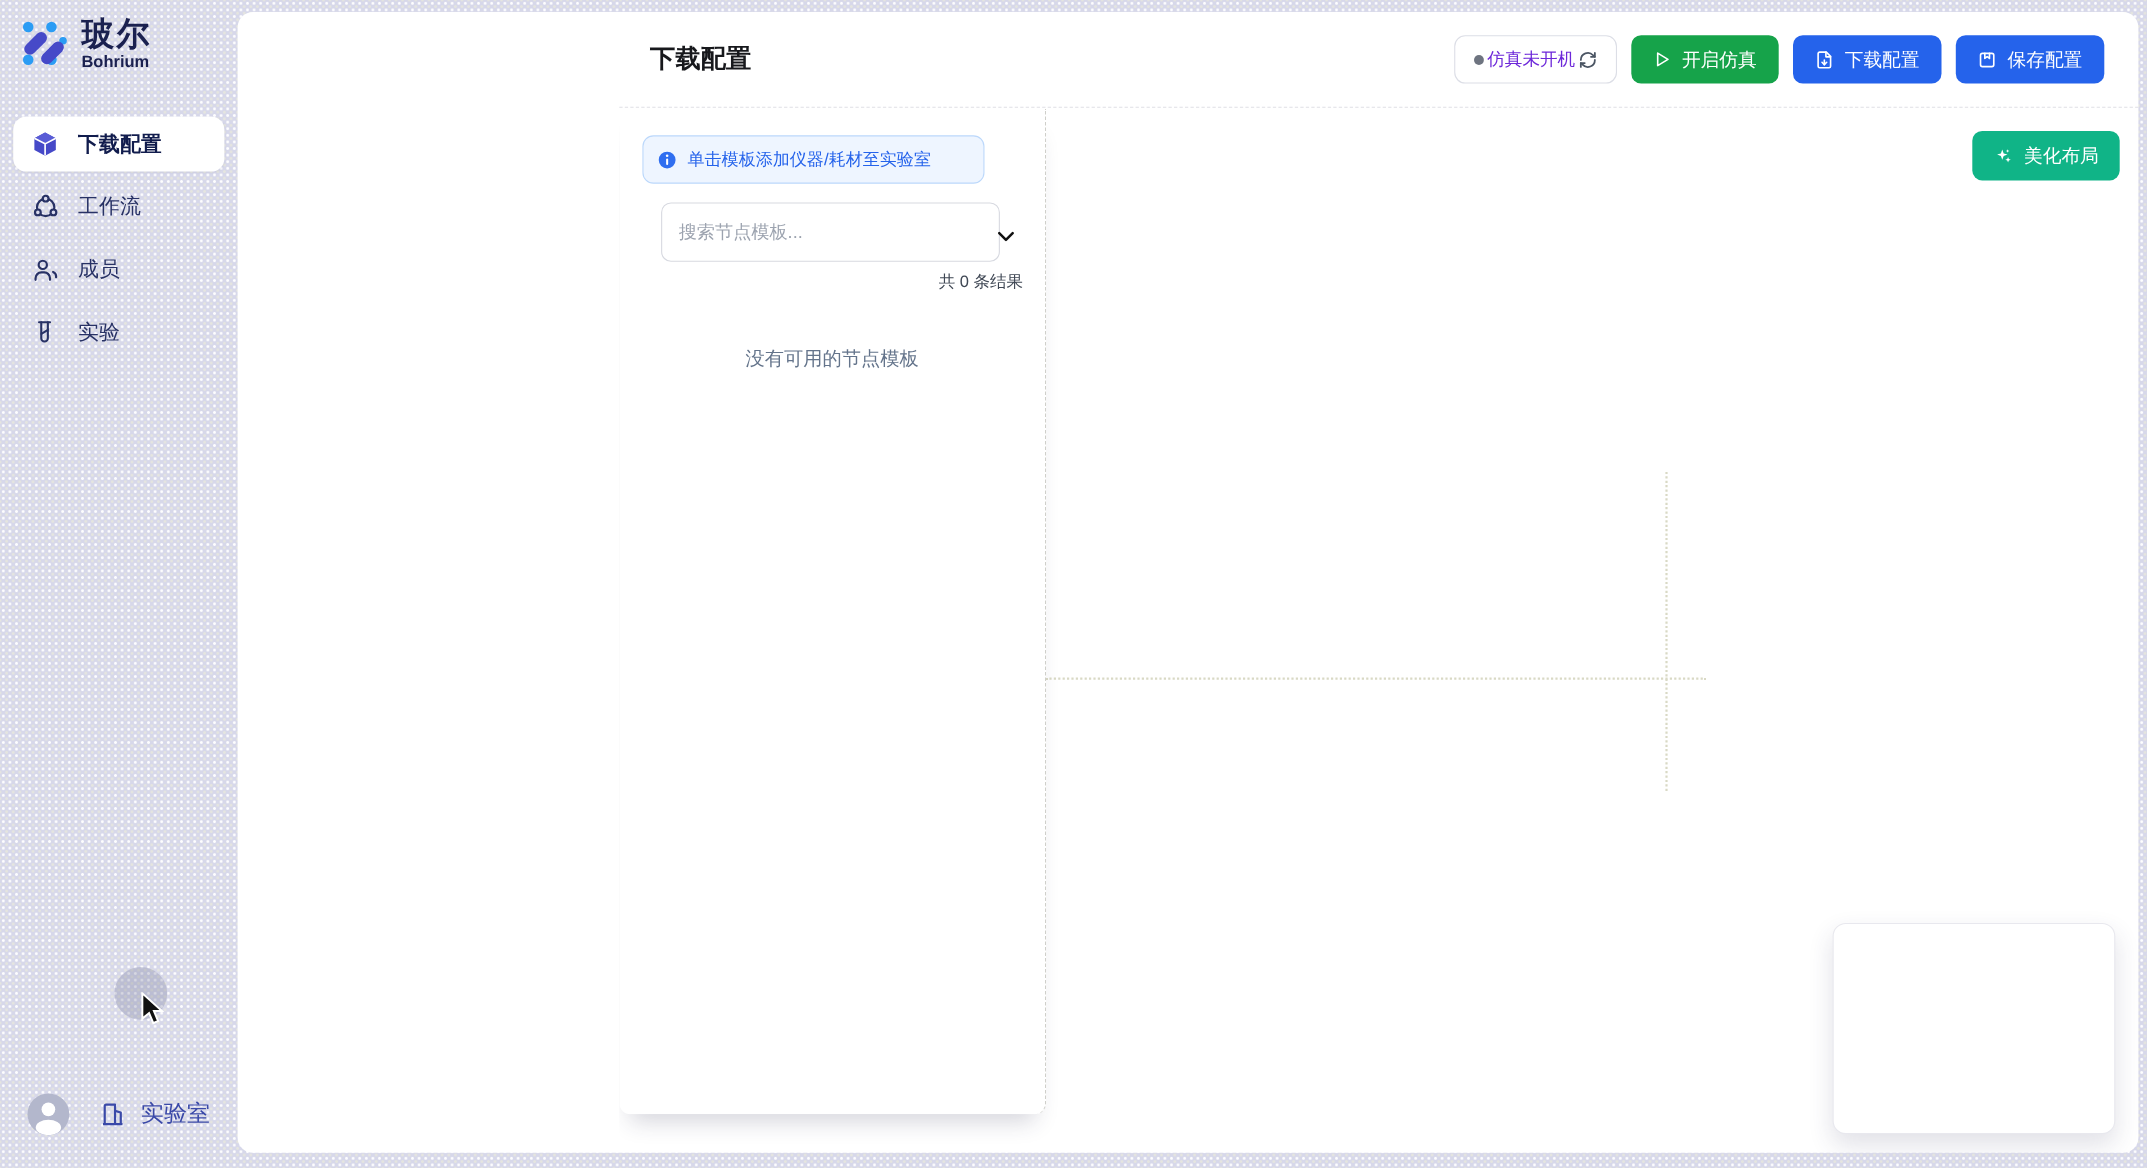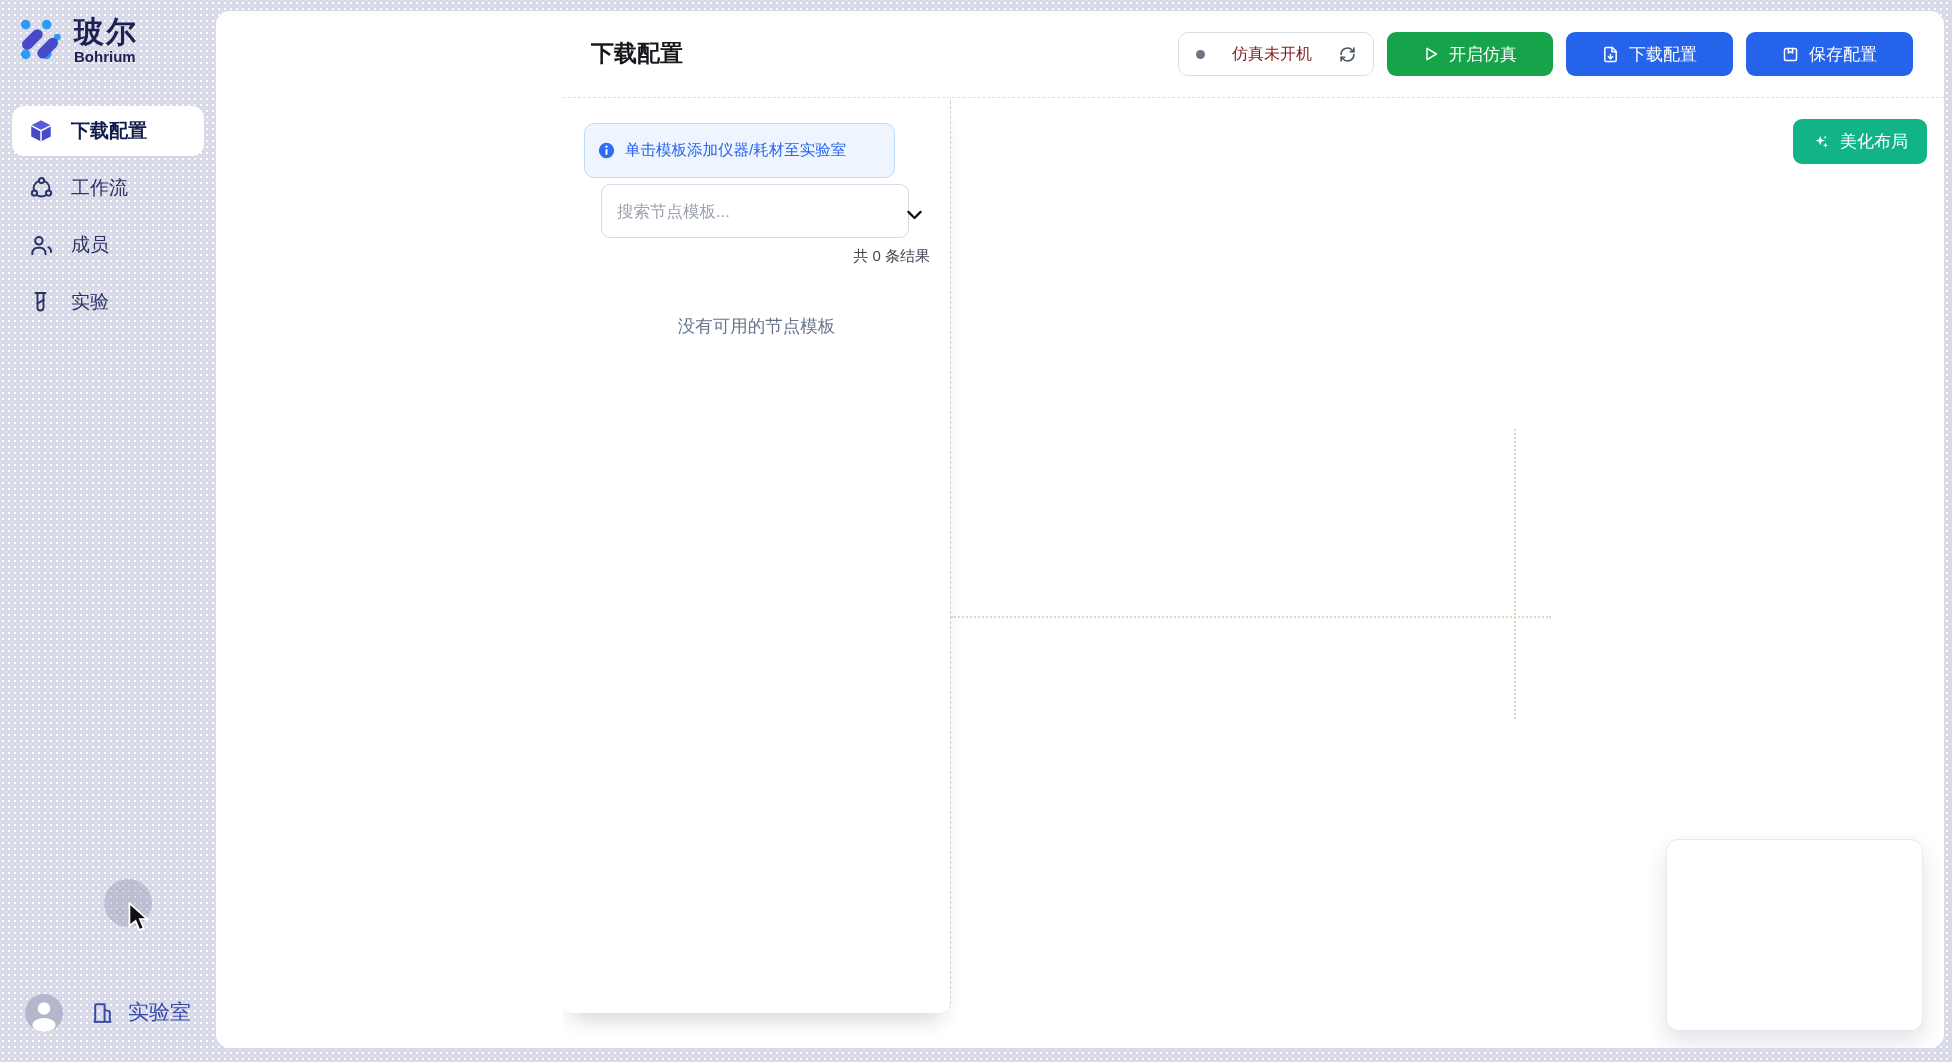"仿真未开机" .status-pill { color: #7f1d1d -> #6d28d9; gap: 27px -> 3px }
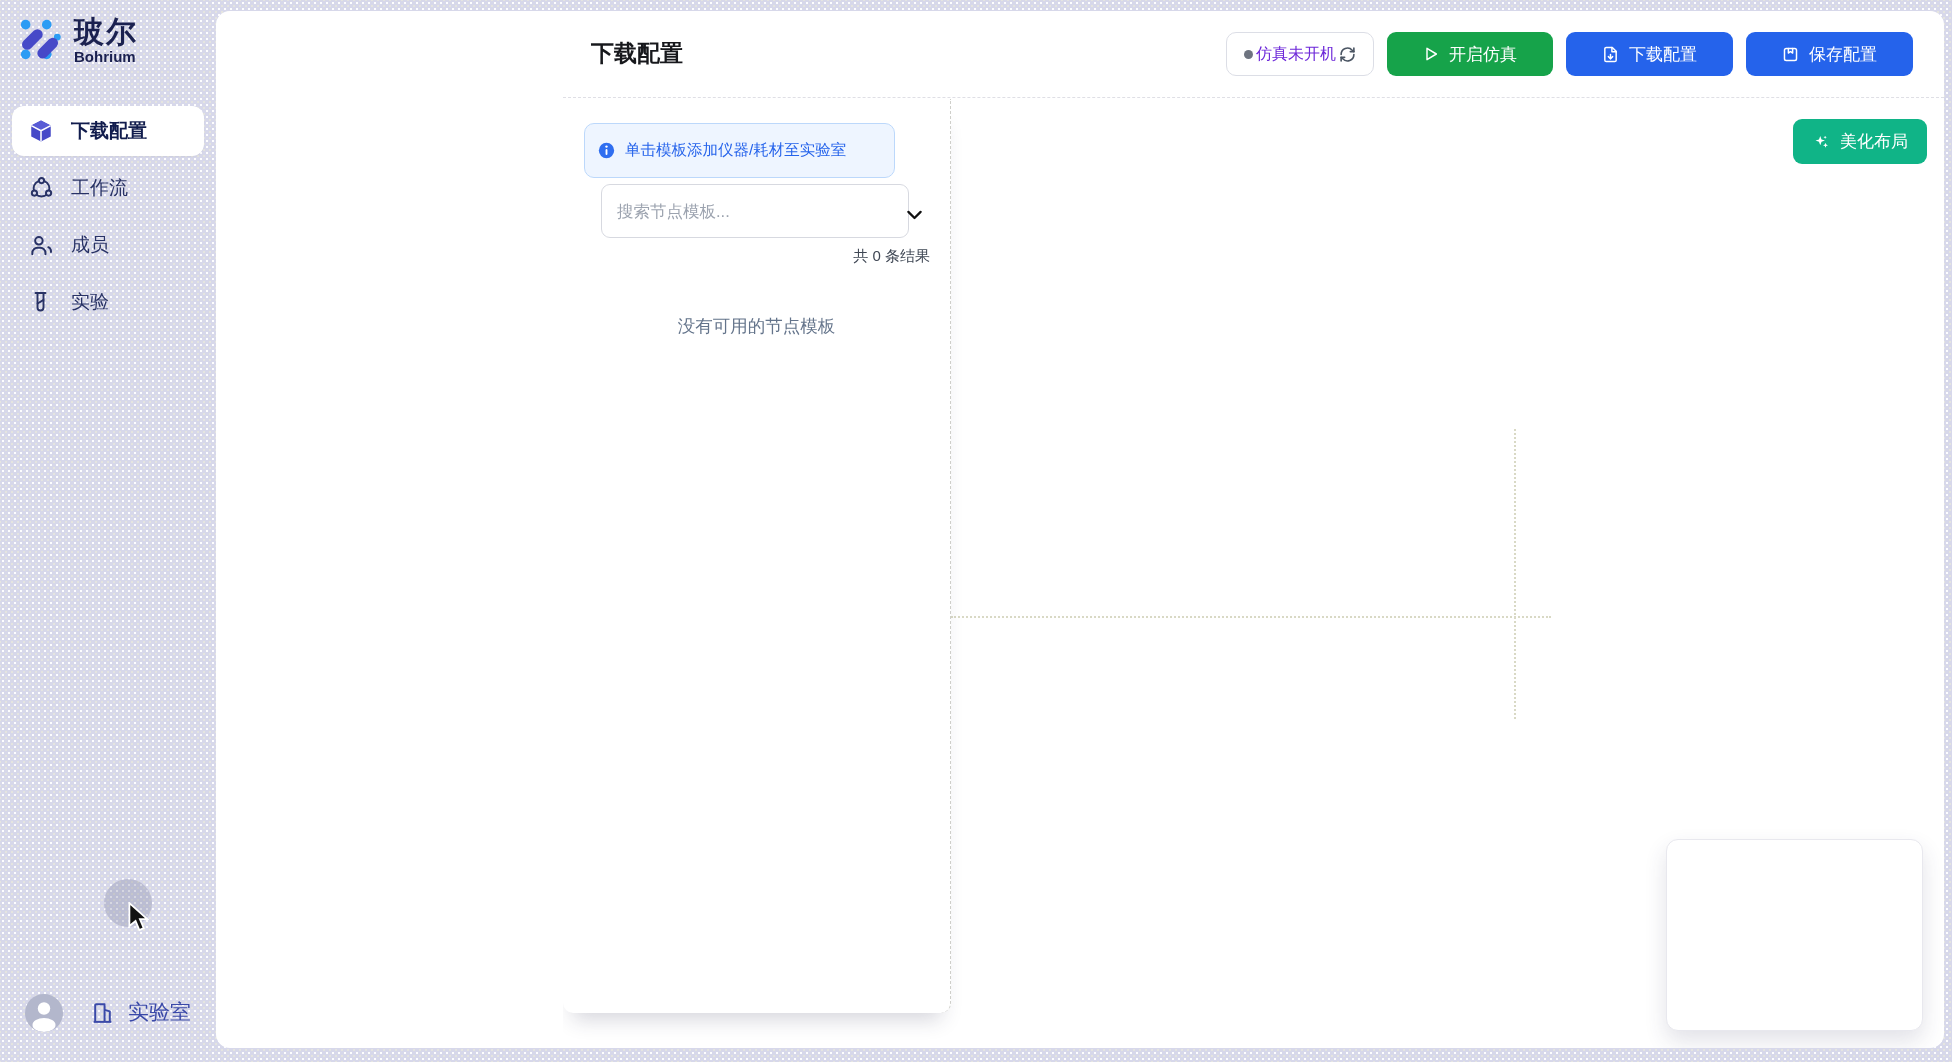"开启仿真" .btn { padding: 0 36px -> 0 20px }
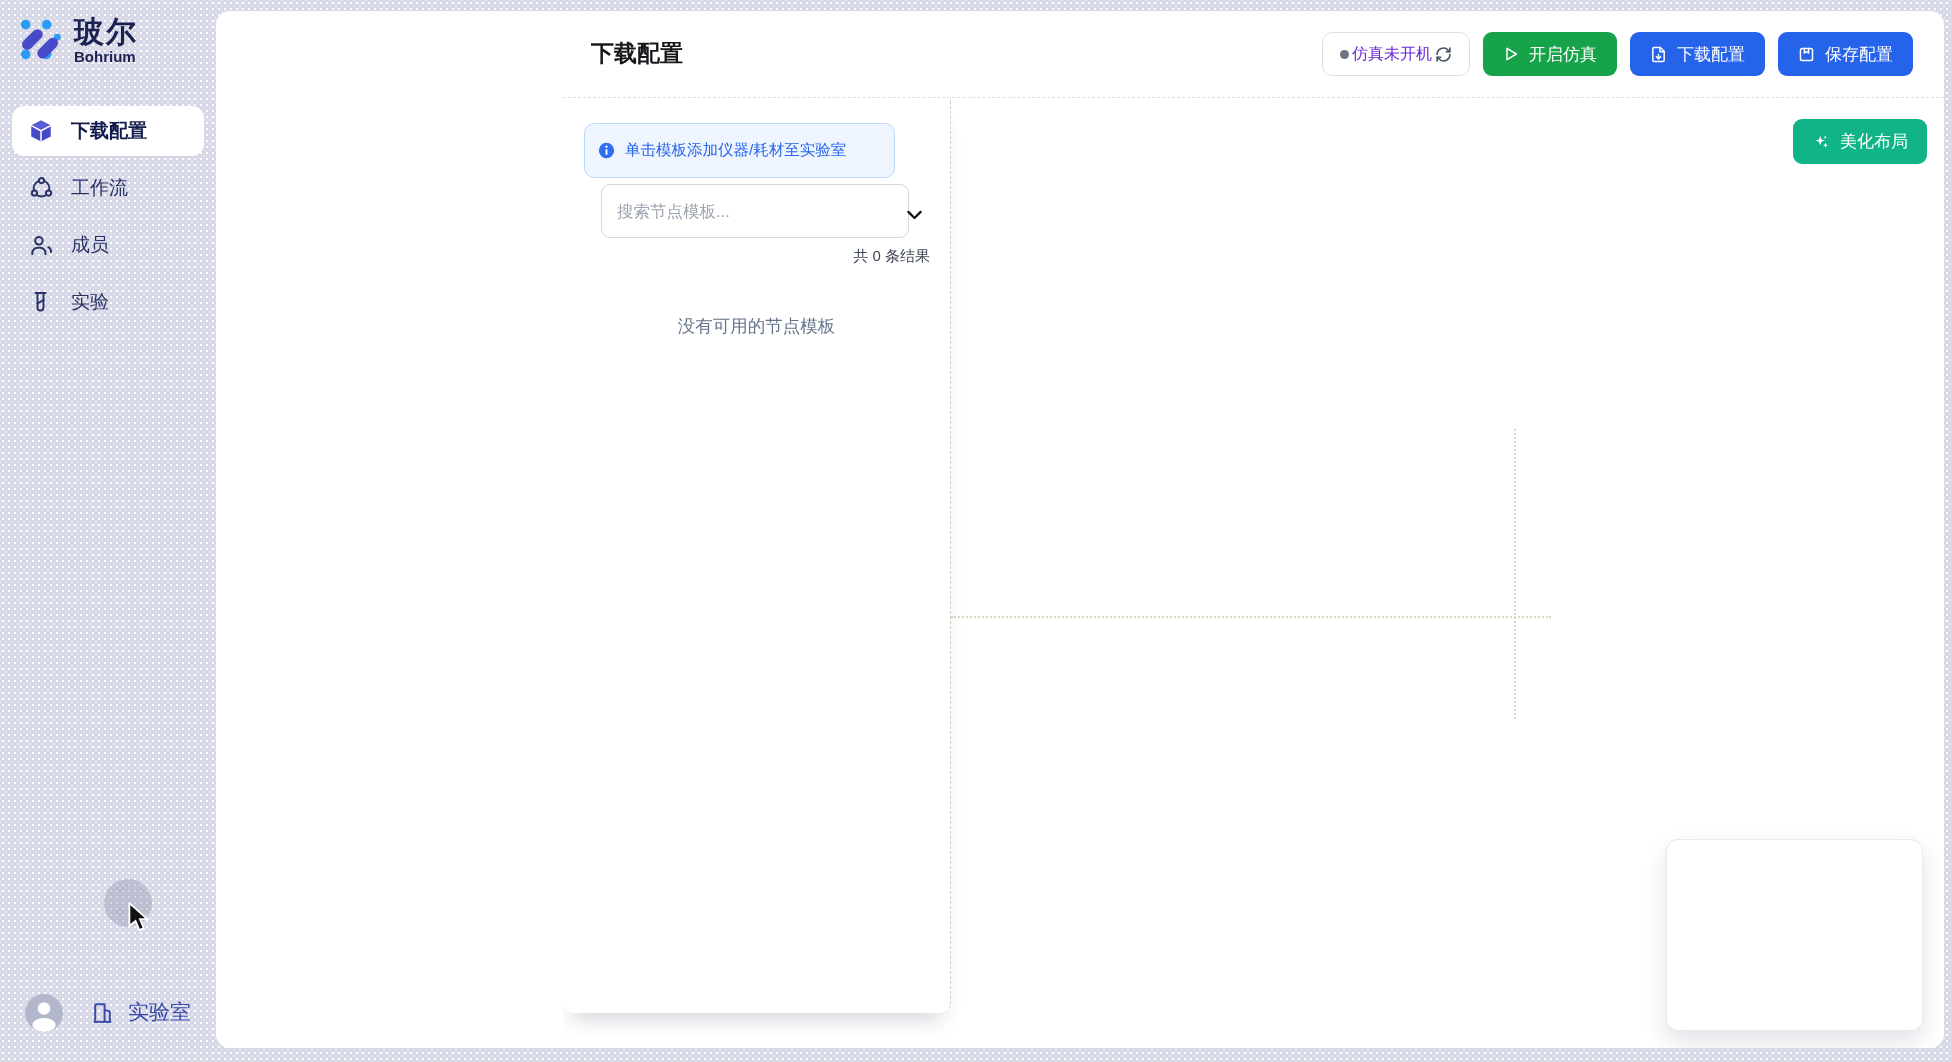"单击模板添加仪器/耗材至实验室" .info-banner { height: 55px -> 44px }
